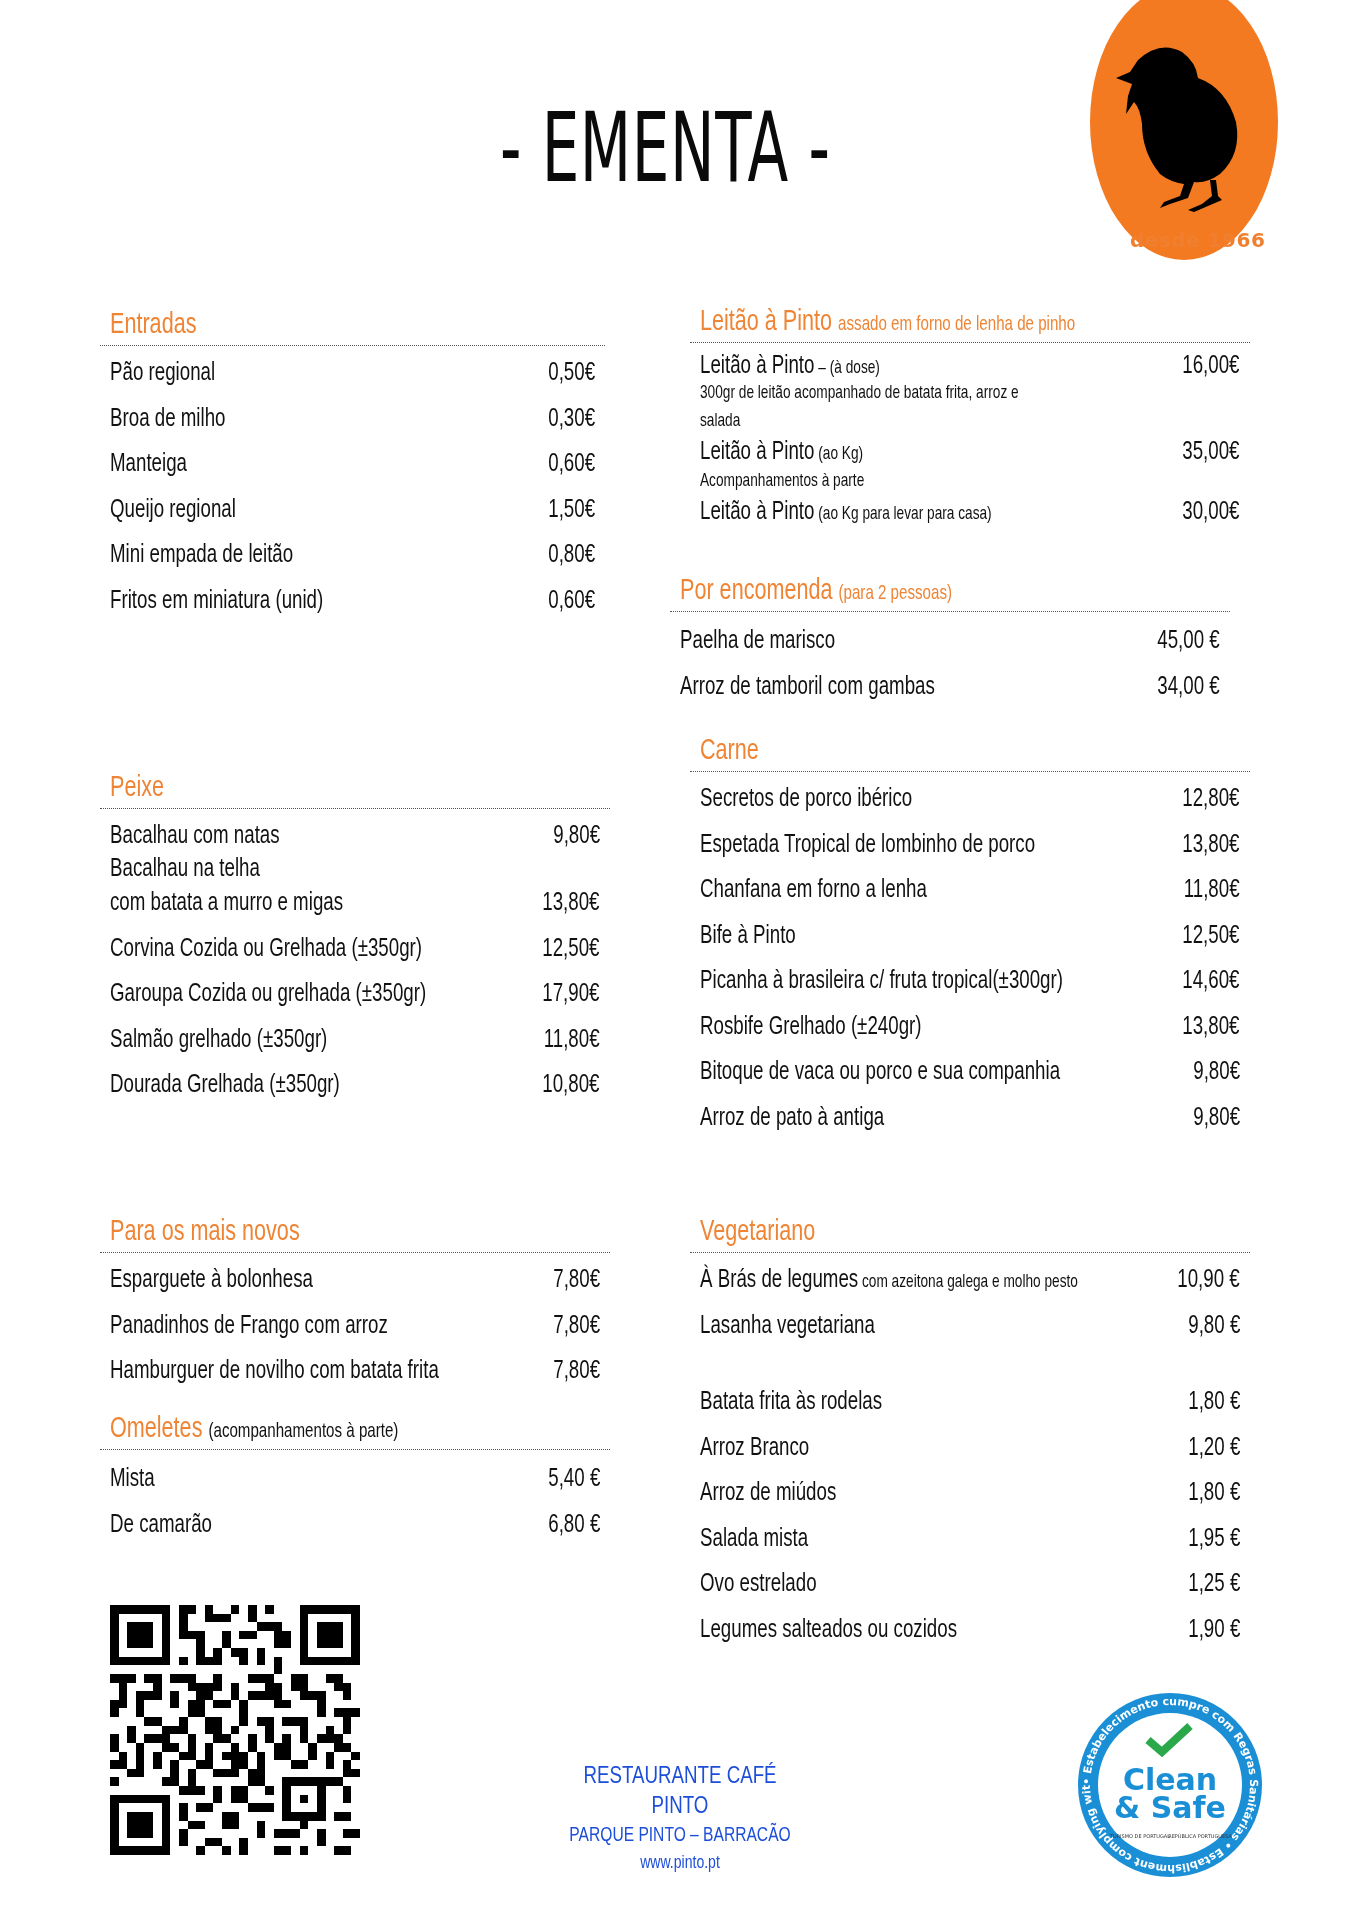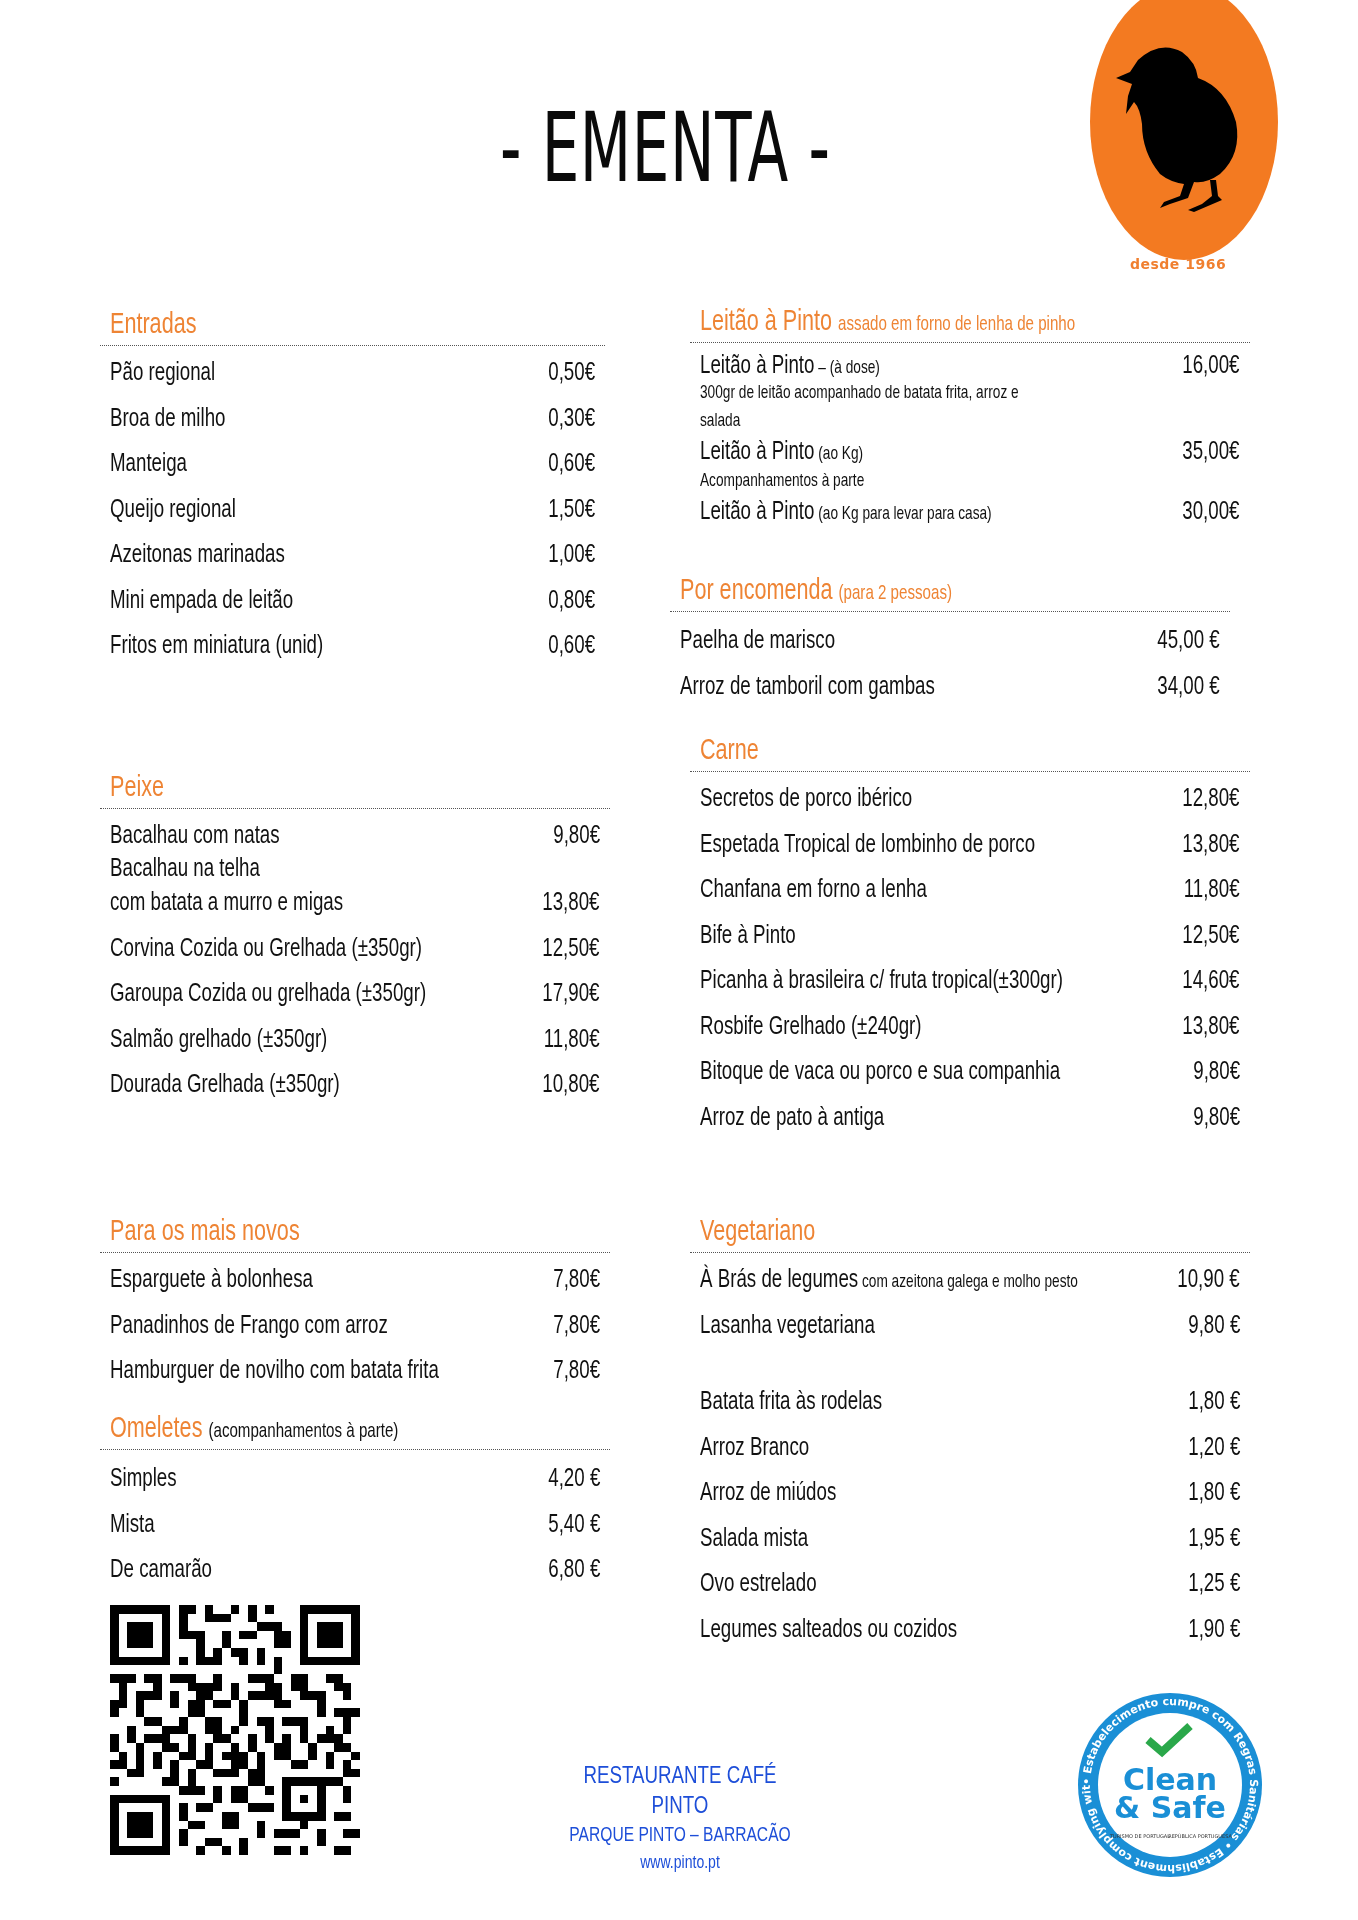"desde 1966" .since { font-size: 14px -> 20px; top: 256px -> 228px }
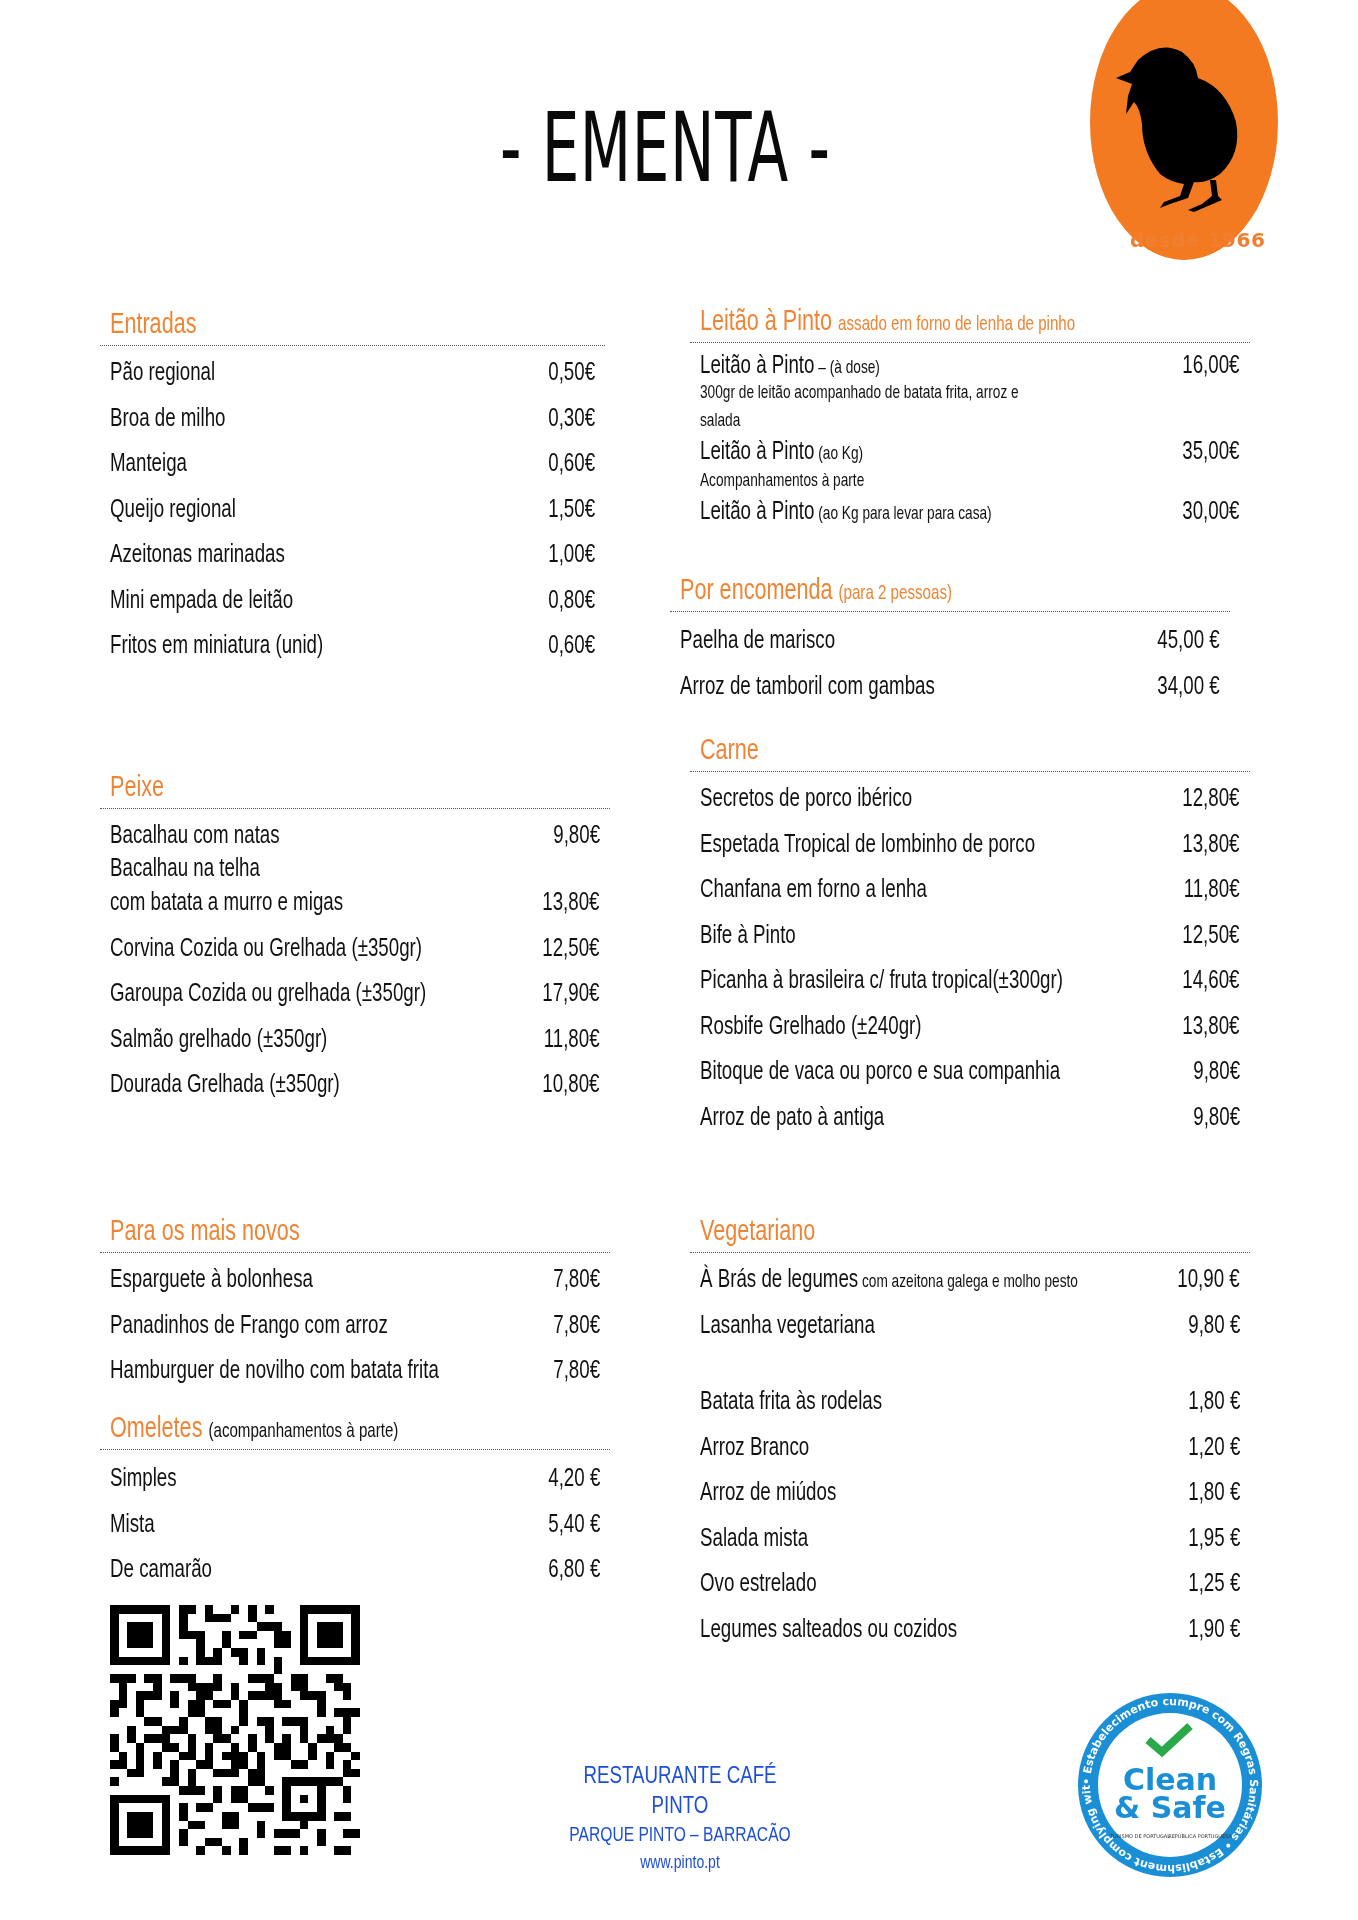"Azeitonas marinadas" div.row { html: <div> <span>Azeitonas marinadas</span> <span>1,00€</span> </div> -> none }
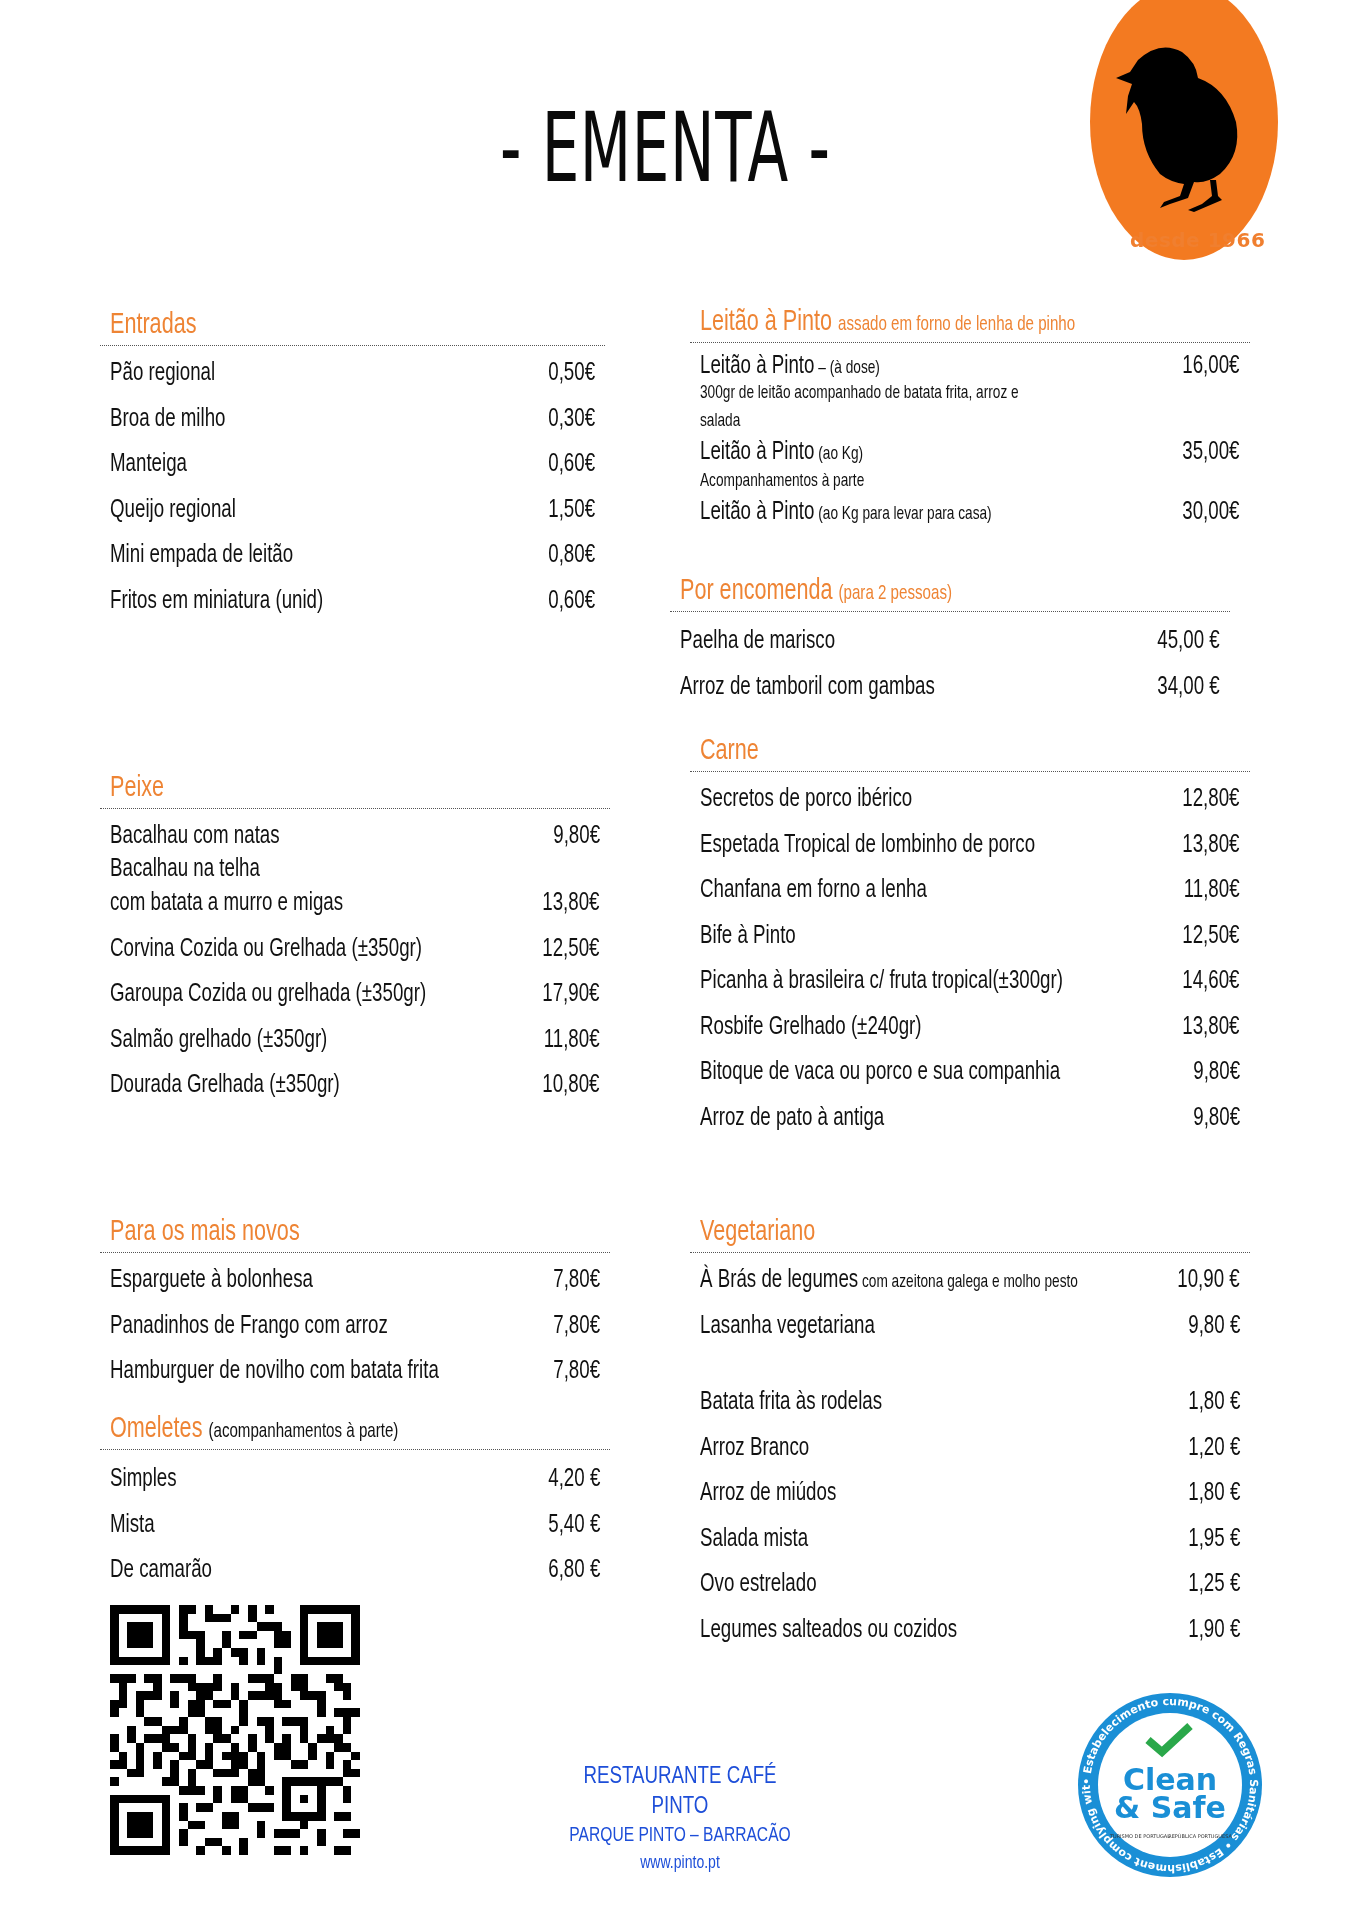"Simples" div.row { html: <div> <span>Simples</span> <span>4,20 €</span> </div> -> none }
